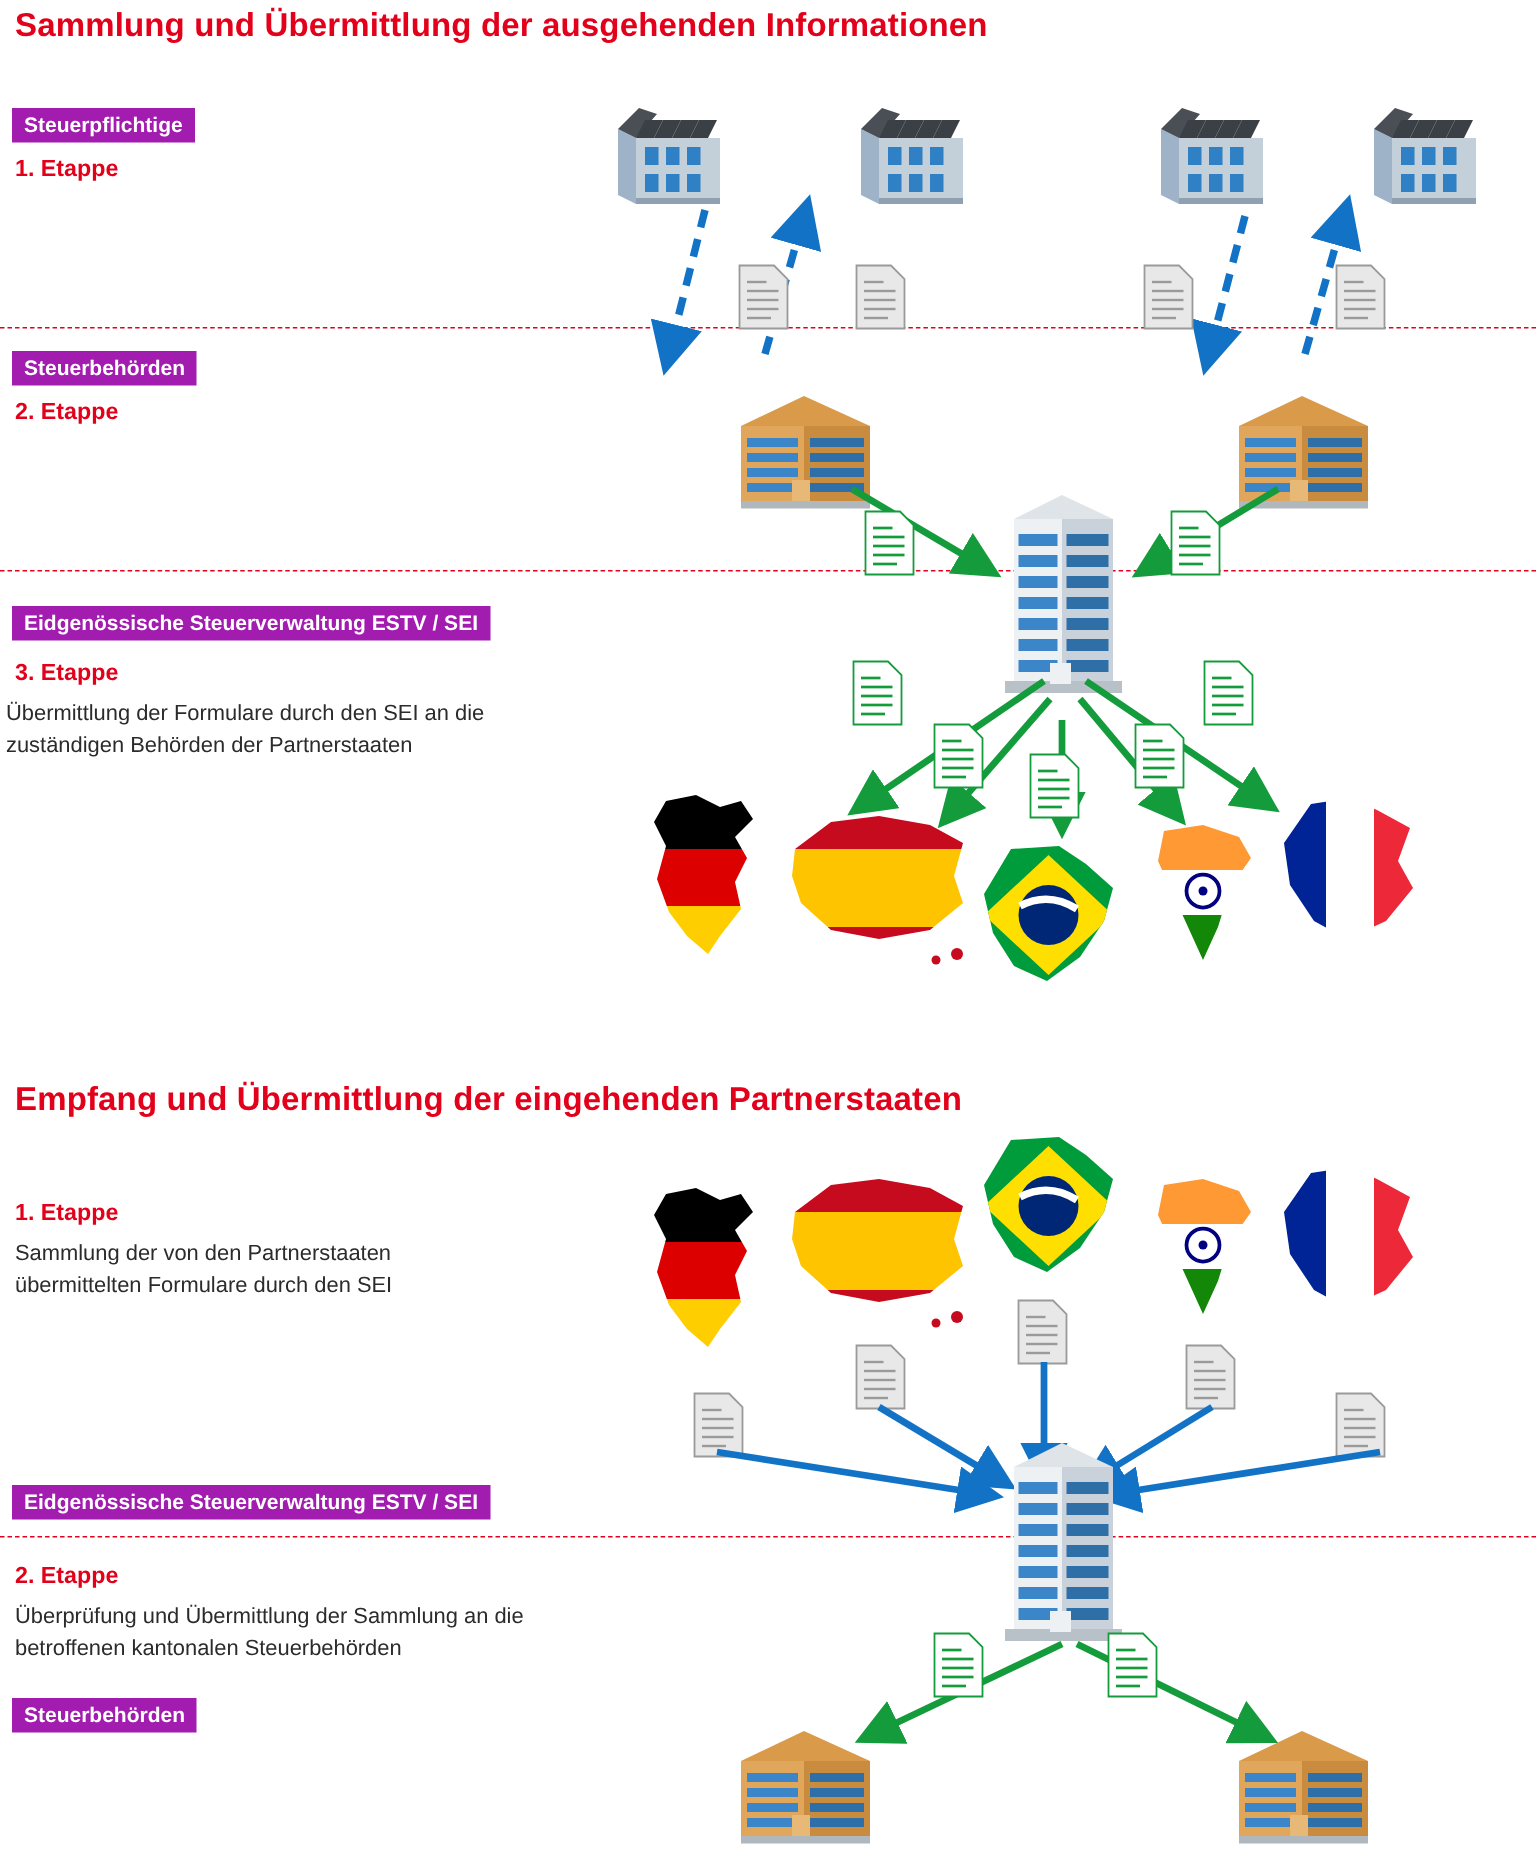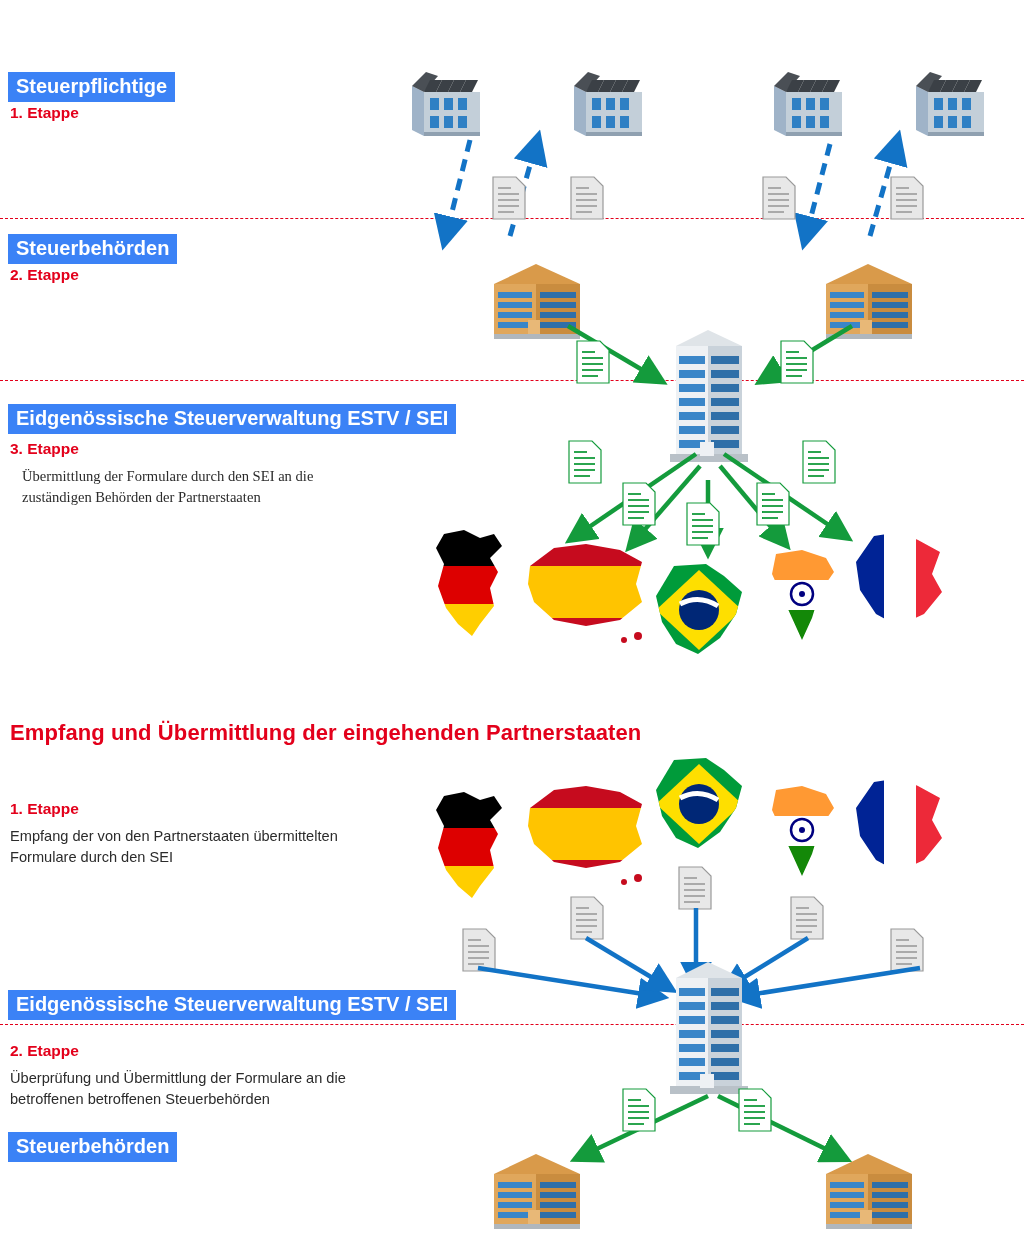"Sammlung und Übermittlung der" div.section-title { html: none -> <div>Sammlung und Übermittlung der ausgehenden Informationen</div> }
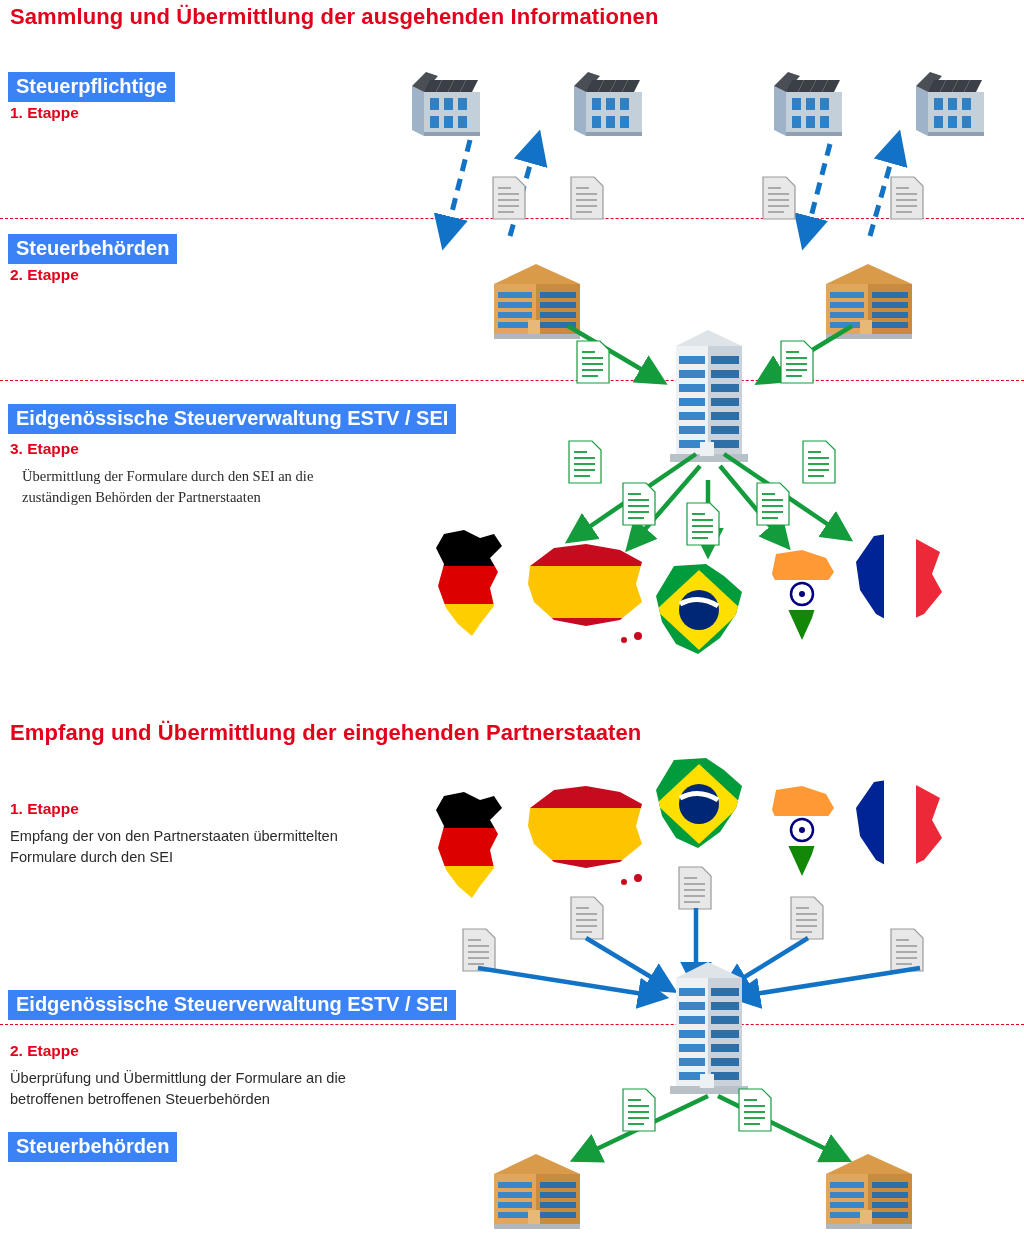"Steuerpflichtige" .band { background: #3b82f6 -> #a21caf; font-size: 20px -> 14px }
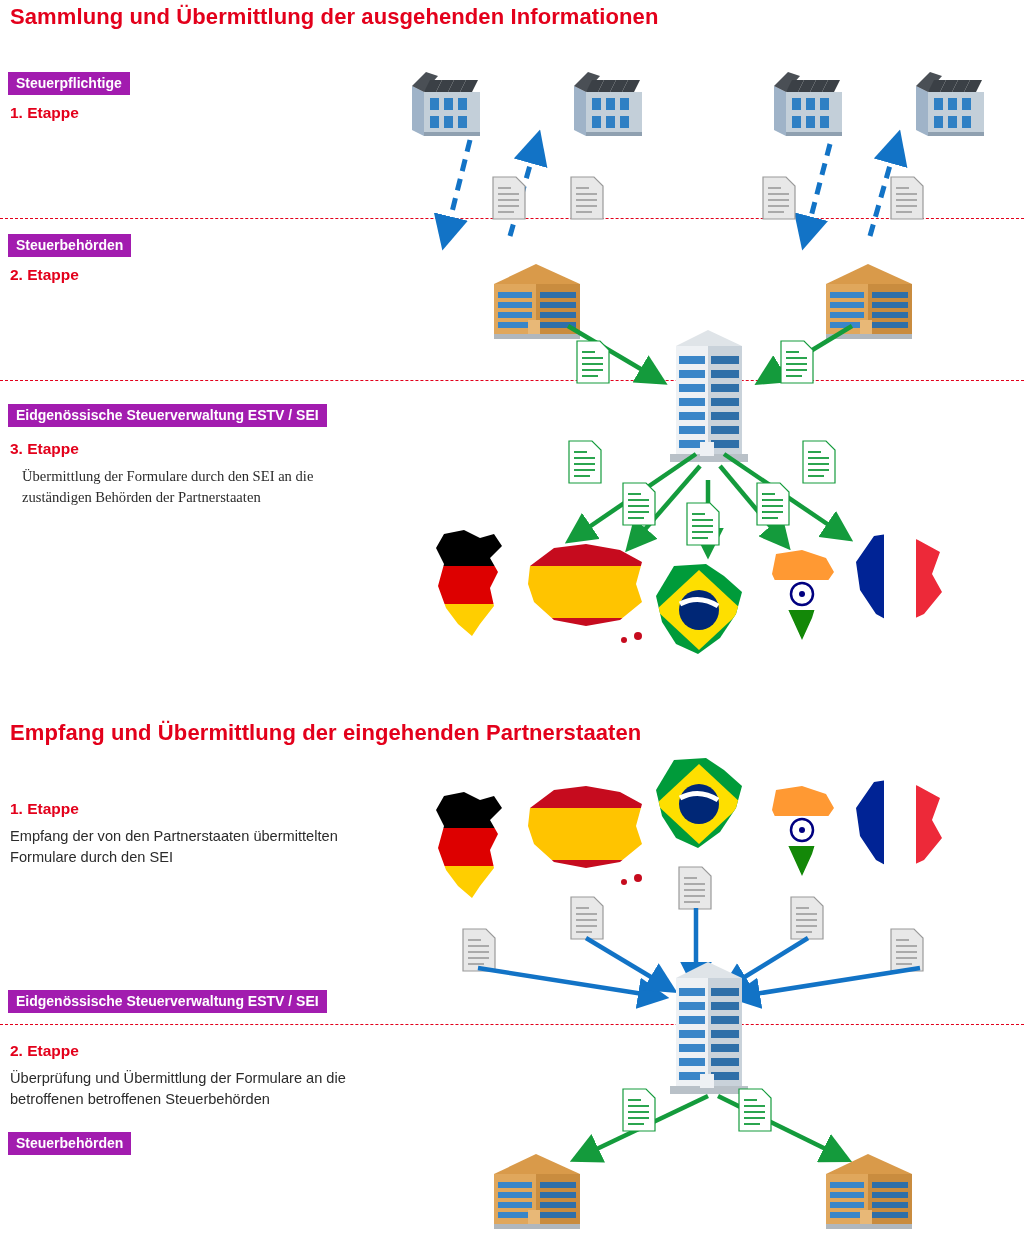"Übermittlung der Formulare durch den" div.body-text { font-family: Liberation Serif, serif -> none; left: 22px -> 4px }
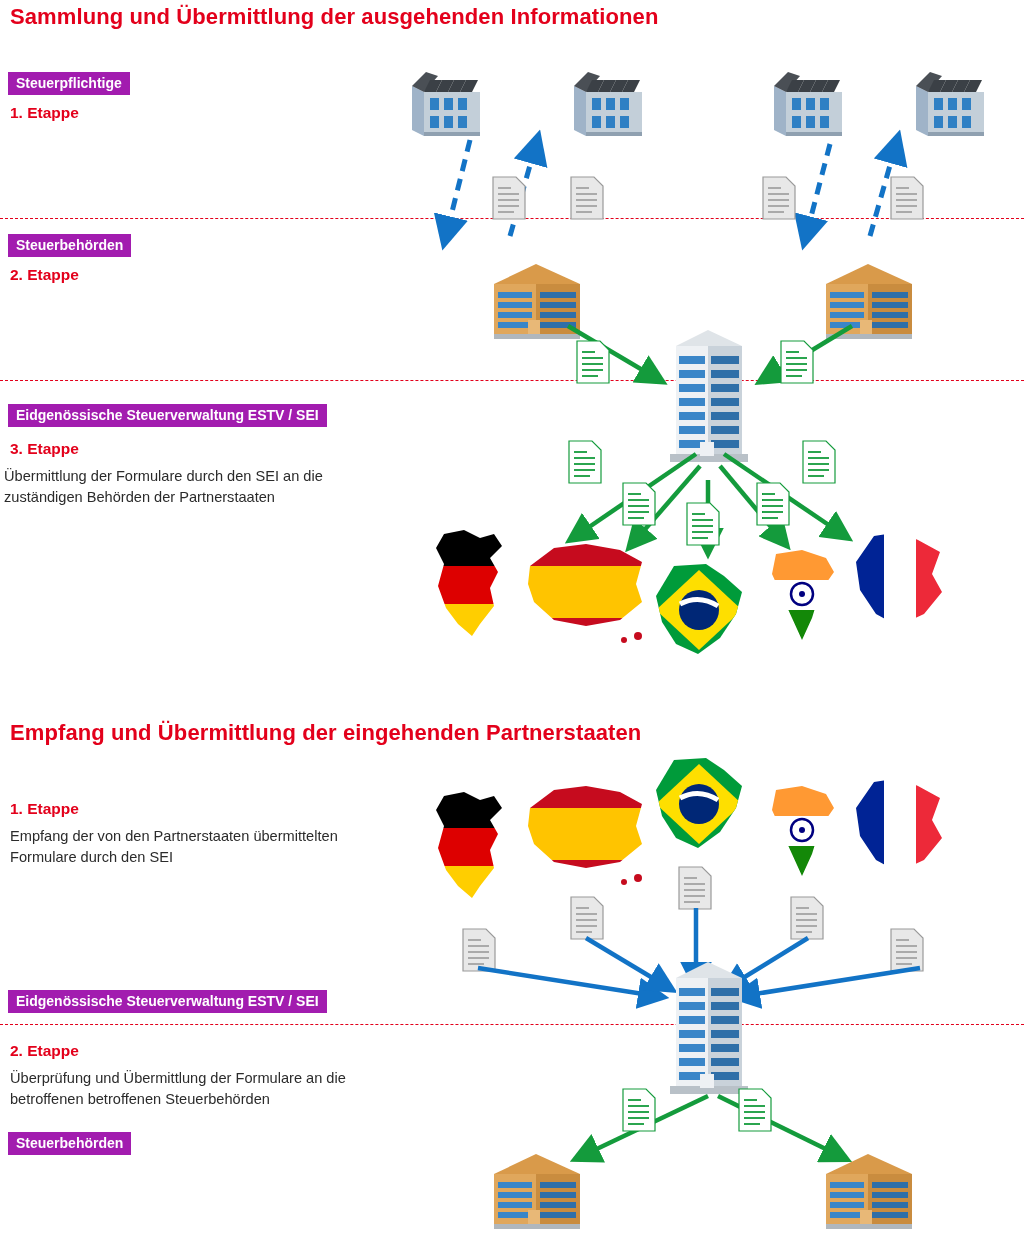"Empfang der von den Partnerstaaten" div.body-text { text: Empfang -> Sammlung }
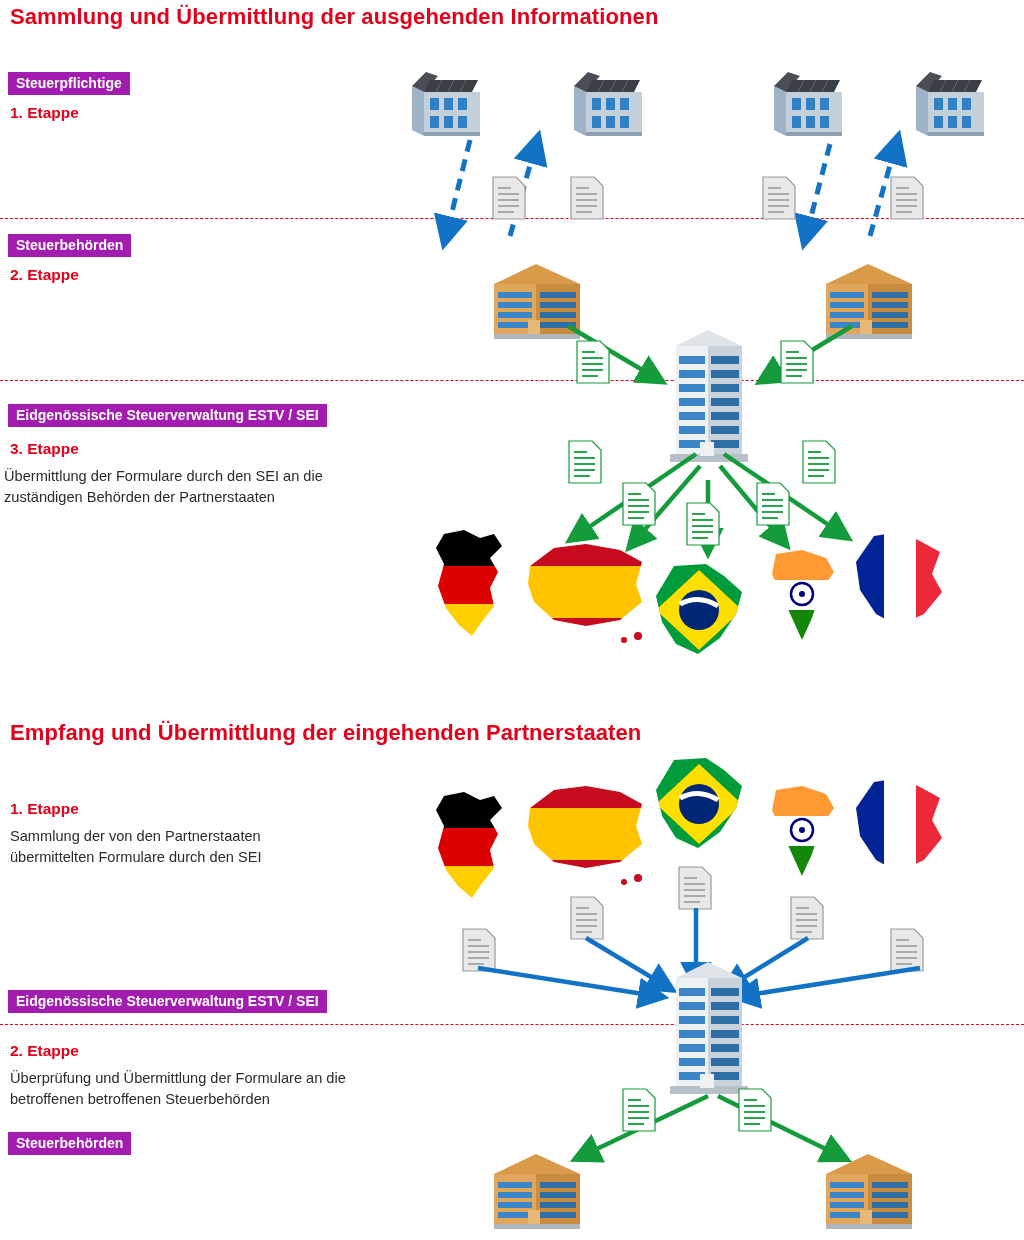"Überprüfung und Übermittlung der" div.body-text { text: Formulare an die betroffenen betroffenen -> Sammlung an die betroffenen kantonalen }
